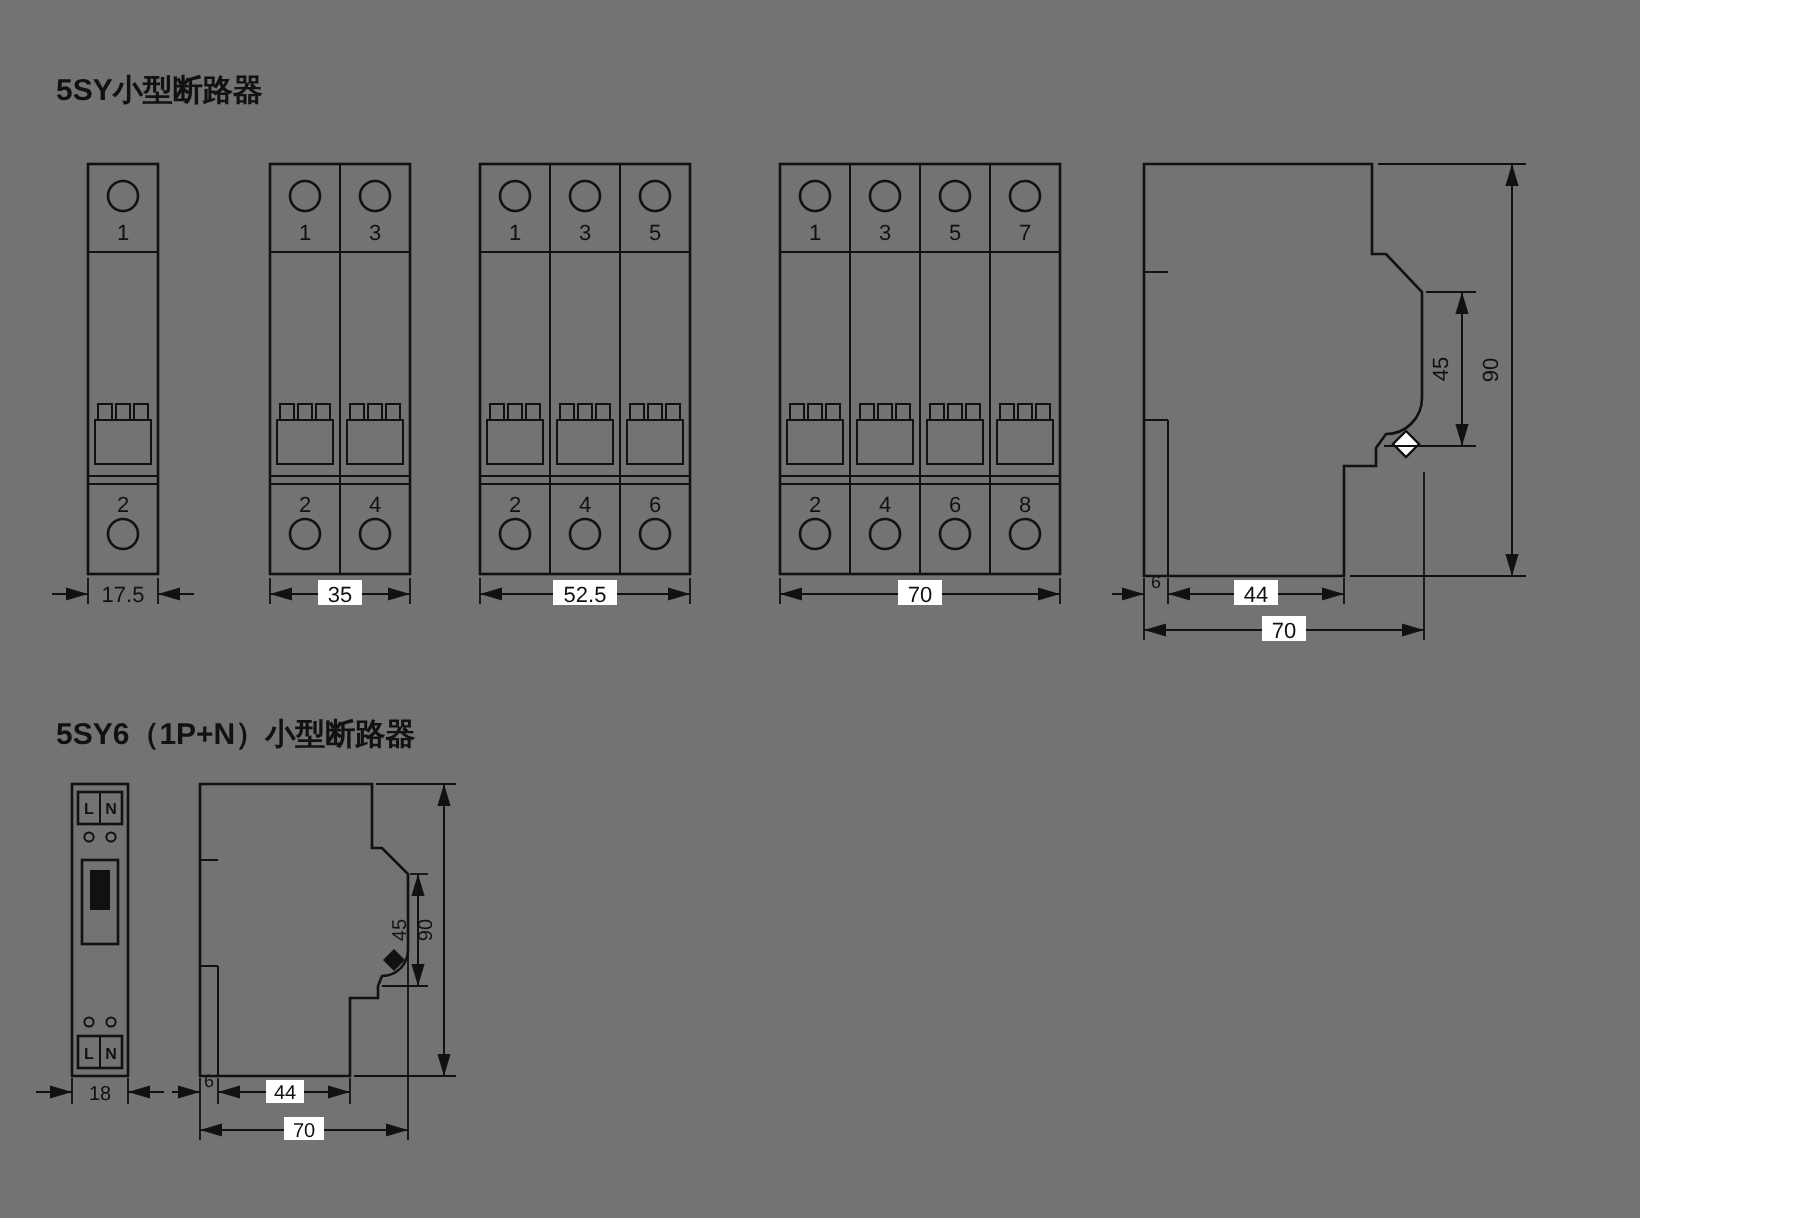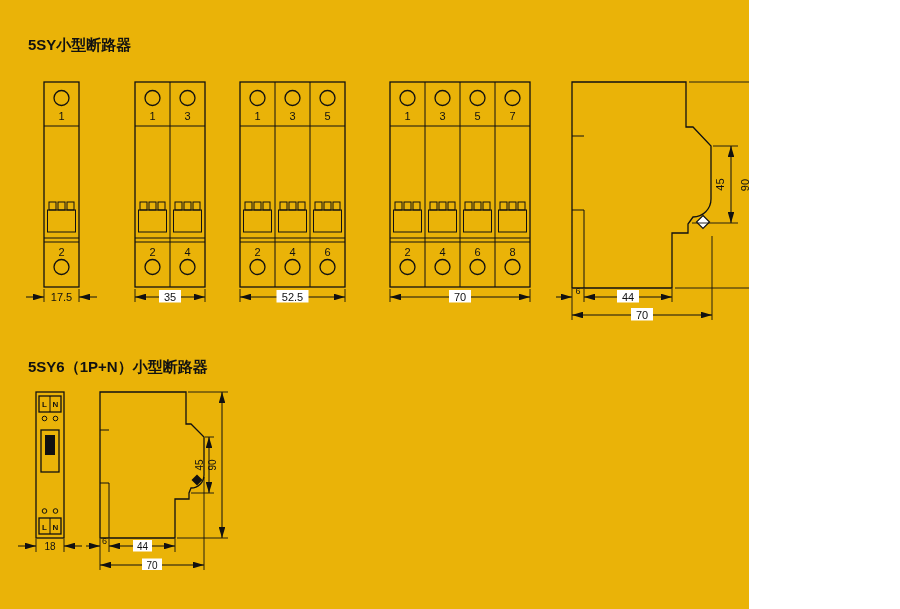"5SY小型断路器" #canvas { background: #eab308 -> #737373; width: 749px -> 820px }
